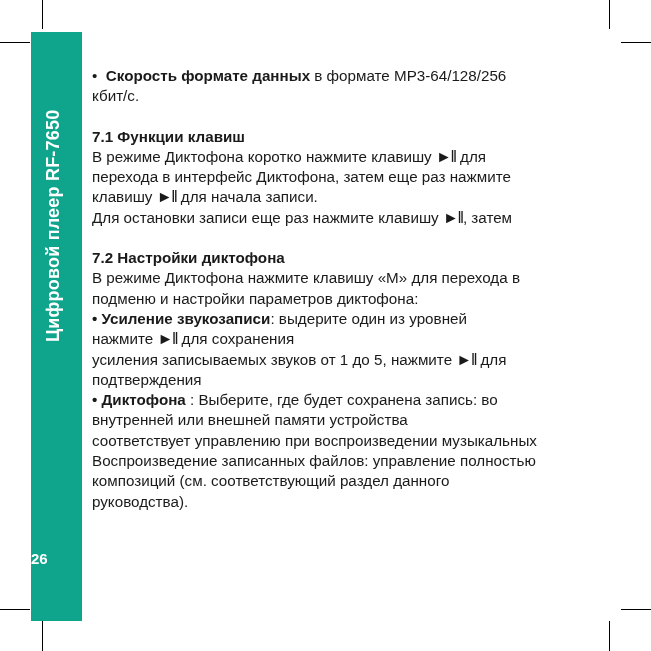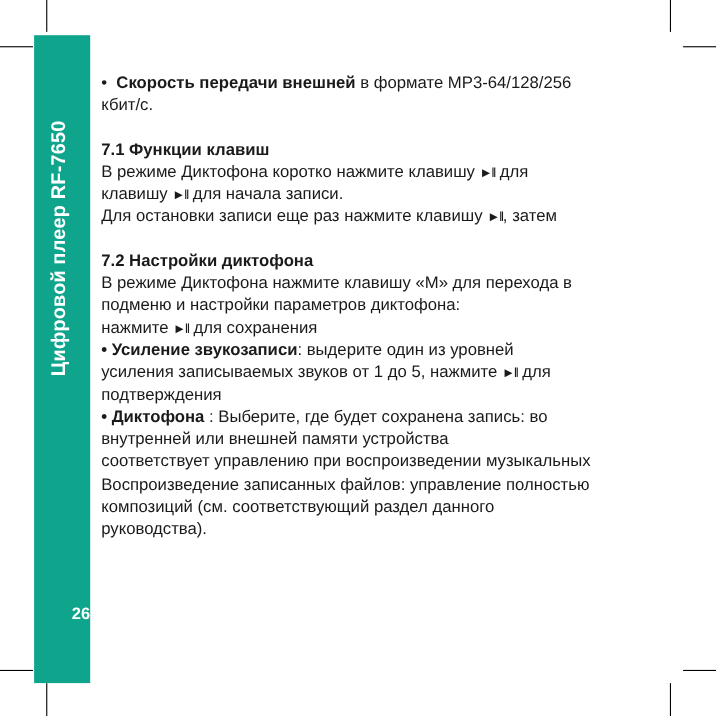"Скорость передачи внешней" b { text: передачи внешней -> формате данных }
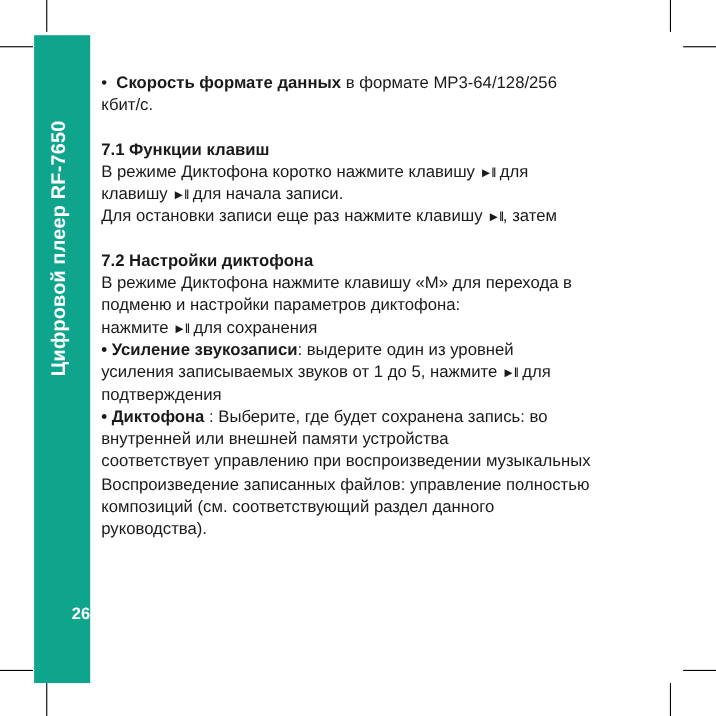"►ll" .pp { font-size: 12px -> 16px }
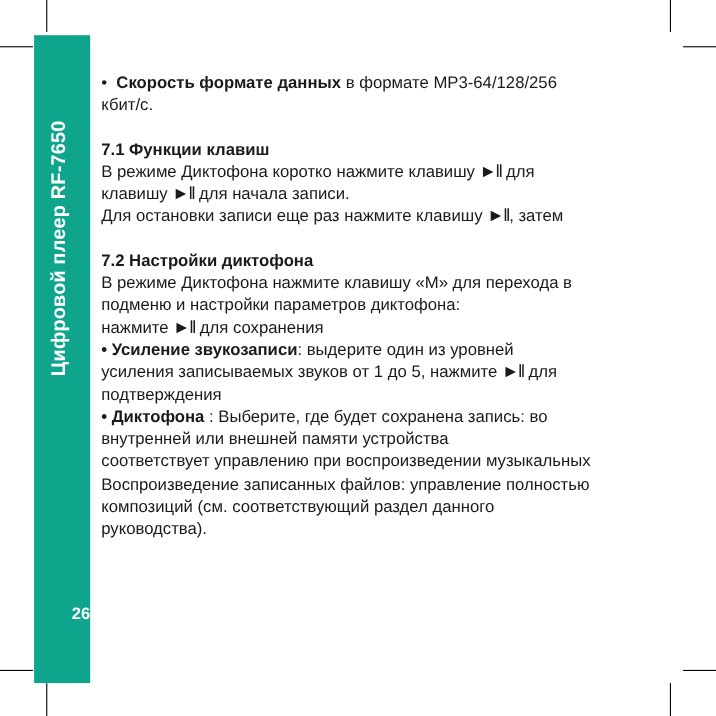"перехода в интерфейс Диктофона, затем" p { html: none -> <p>перехода в интерфейс Диктофона, затем еще раз нажмите</p> }
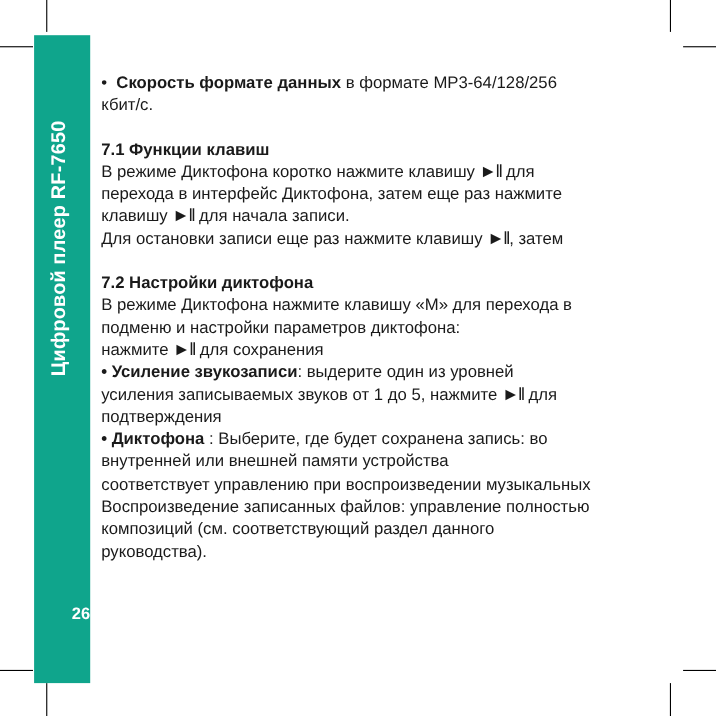"нажмите ►ll для сохранения" p { order: before "• Усиление звукозаписи: выдерите один" -> after "• Усиление звукозаписи: выдерите один" }
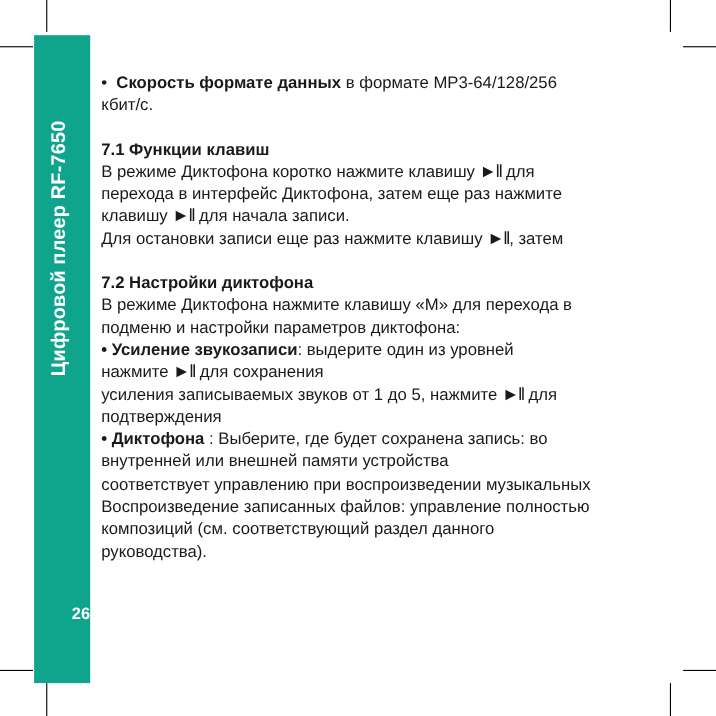"26" .page-num { text-align: right -> left }
